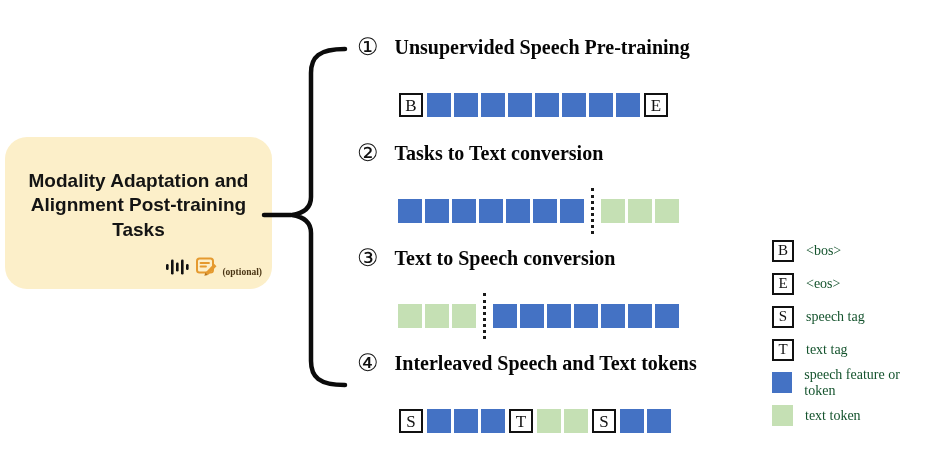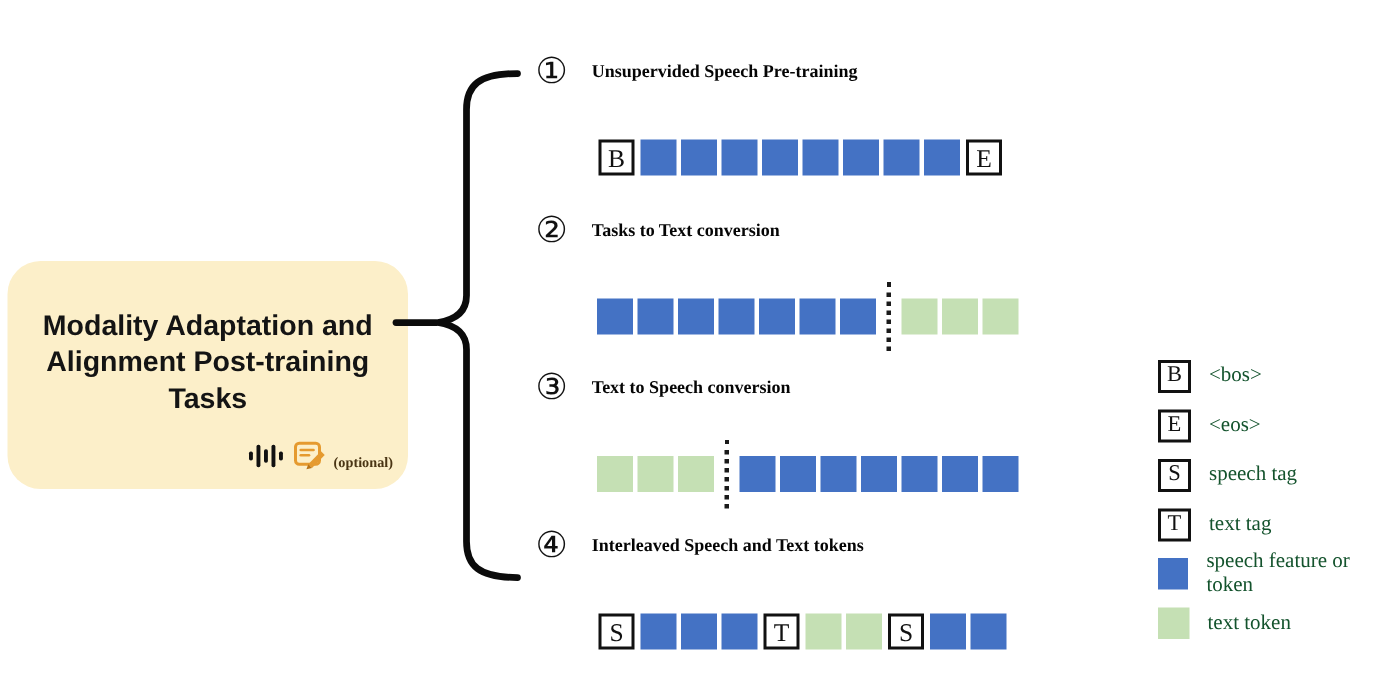"Unsupervided Speech Pre-training" .task-title { font-size: 12px -> 20px }
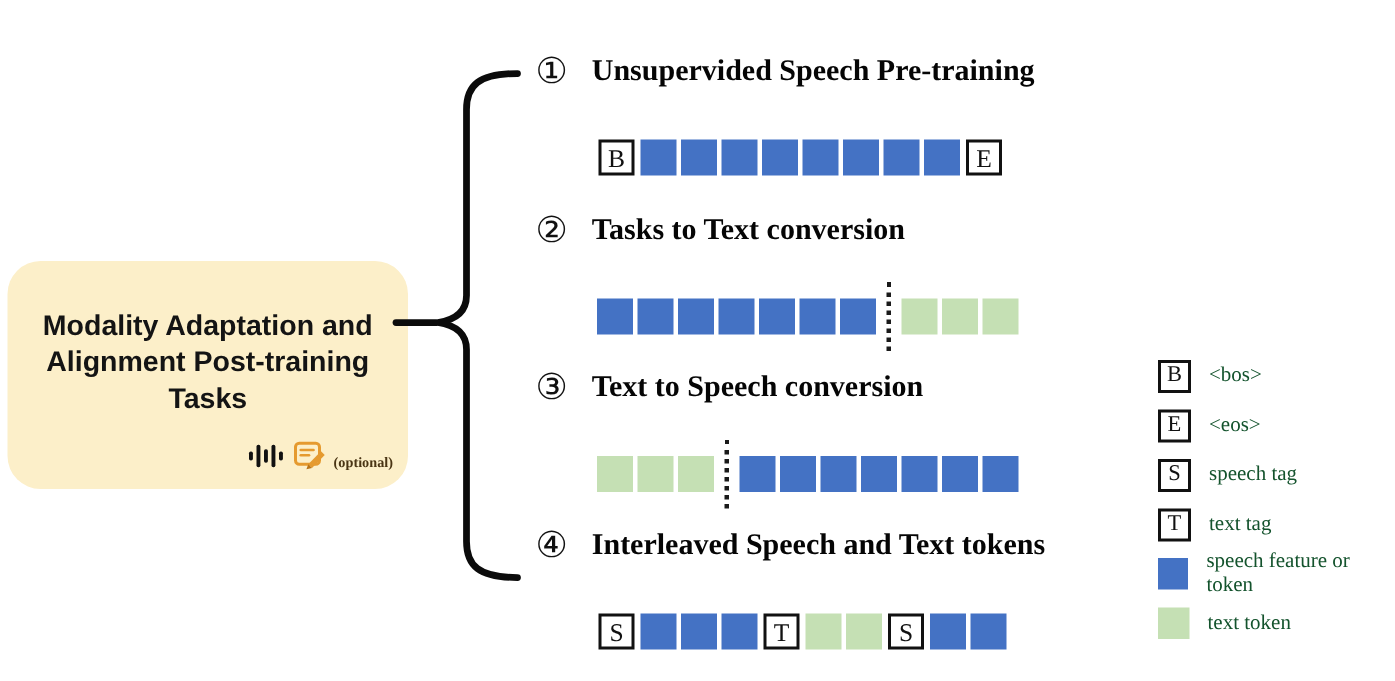"Modality Adaptation and" .root-box { margin-top: 37px -> none }
